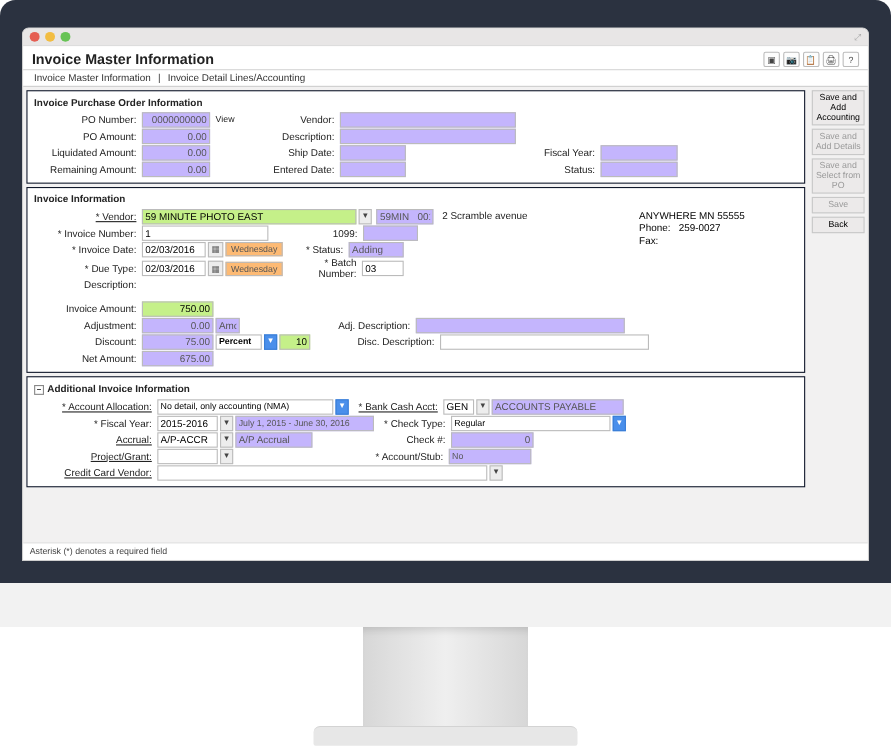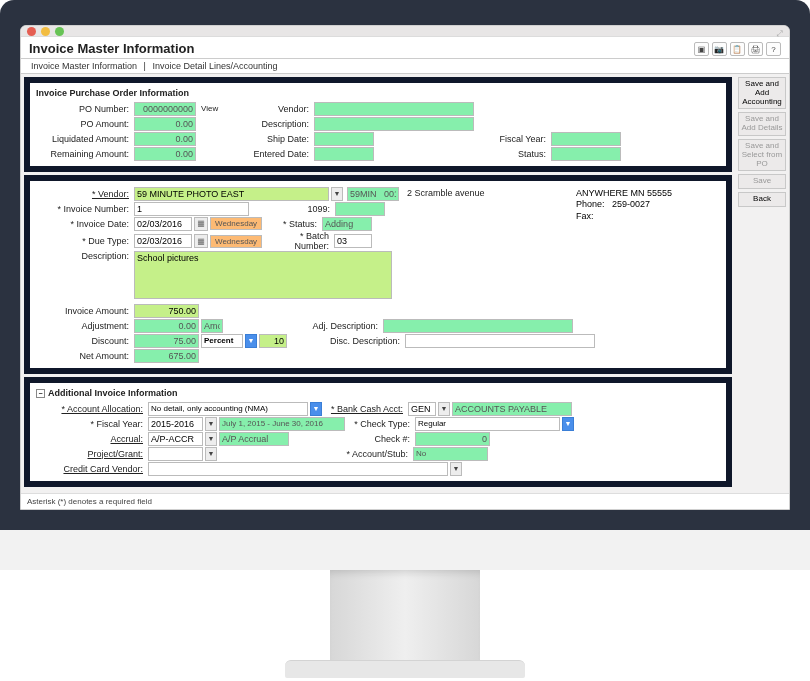"Invoice Purchase Order Information" fieldset { border: 6px solid #0f172a -> 1px solid #0f172a }
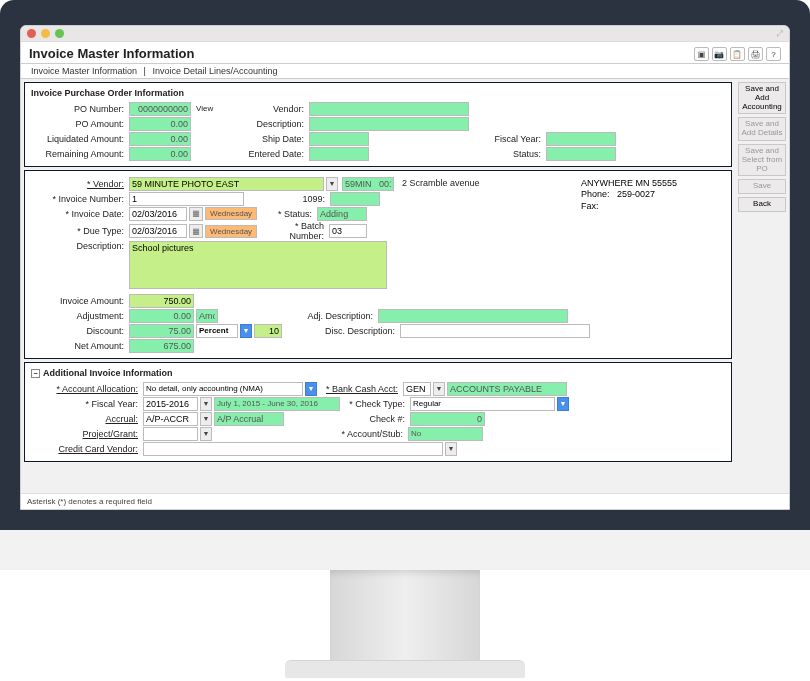"0000000000" .ro { background: #86efac -> #c4b5fd }
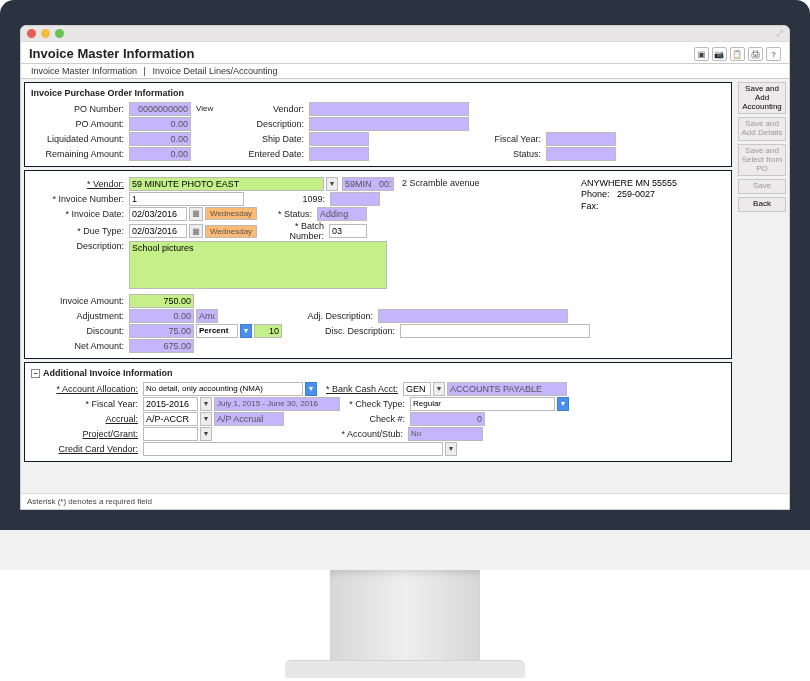"Invoice Information" div.legend { html: none -> <div>Invoice Information</div> }
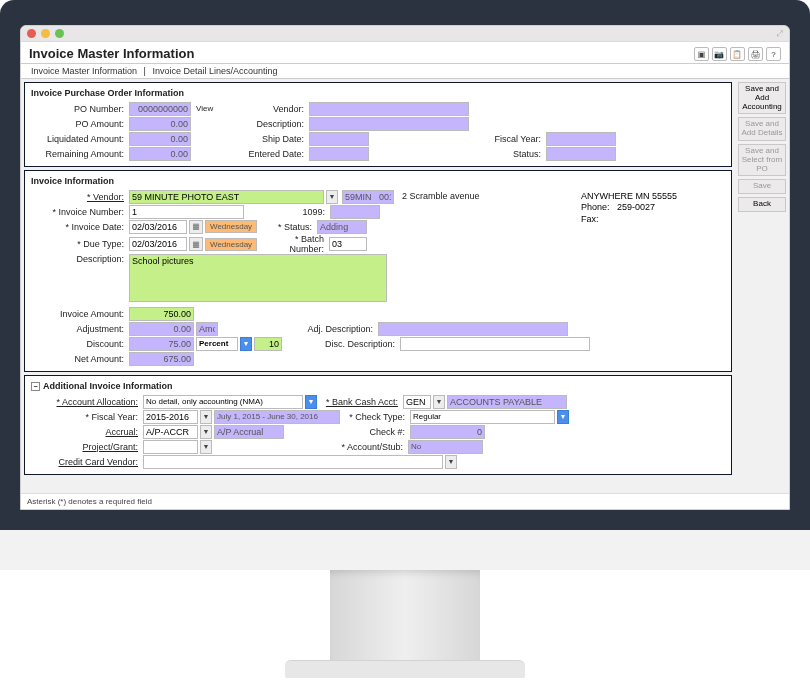"School pictures" textarea.green { html: <textarea>School pictures</textarea> -> none }
